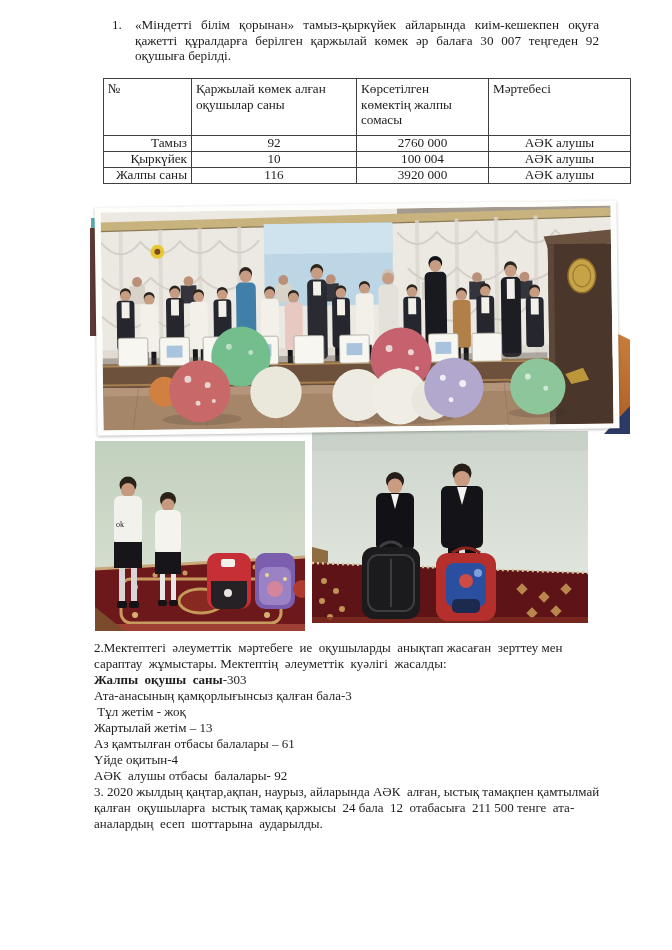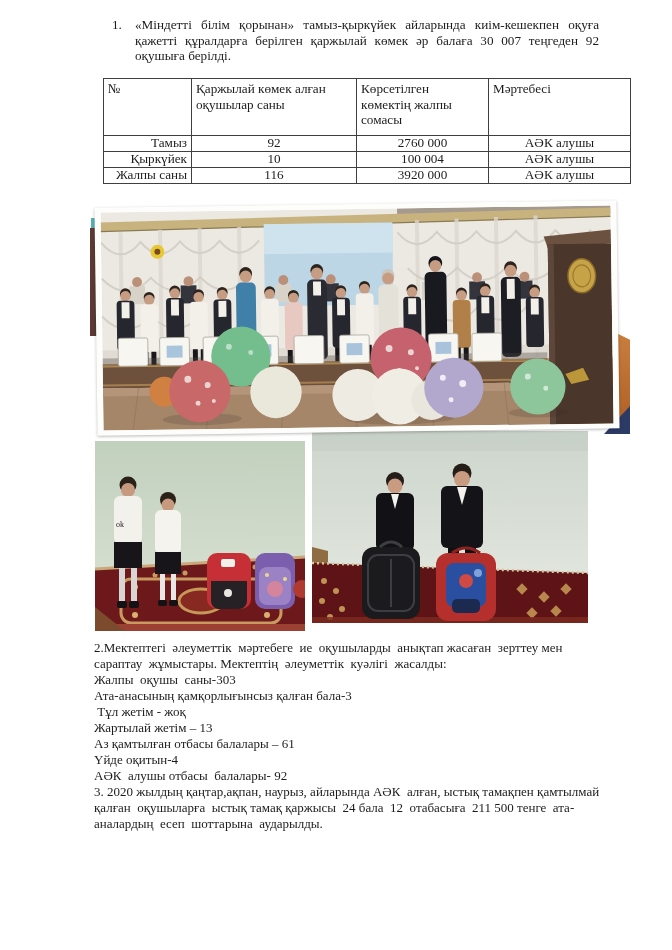"Жалпы оқушы саны" .s2 .bold { font-weight: normal -> bold }
